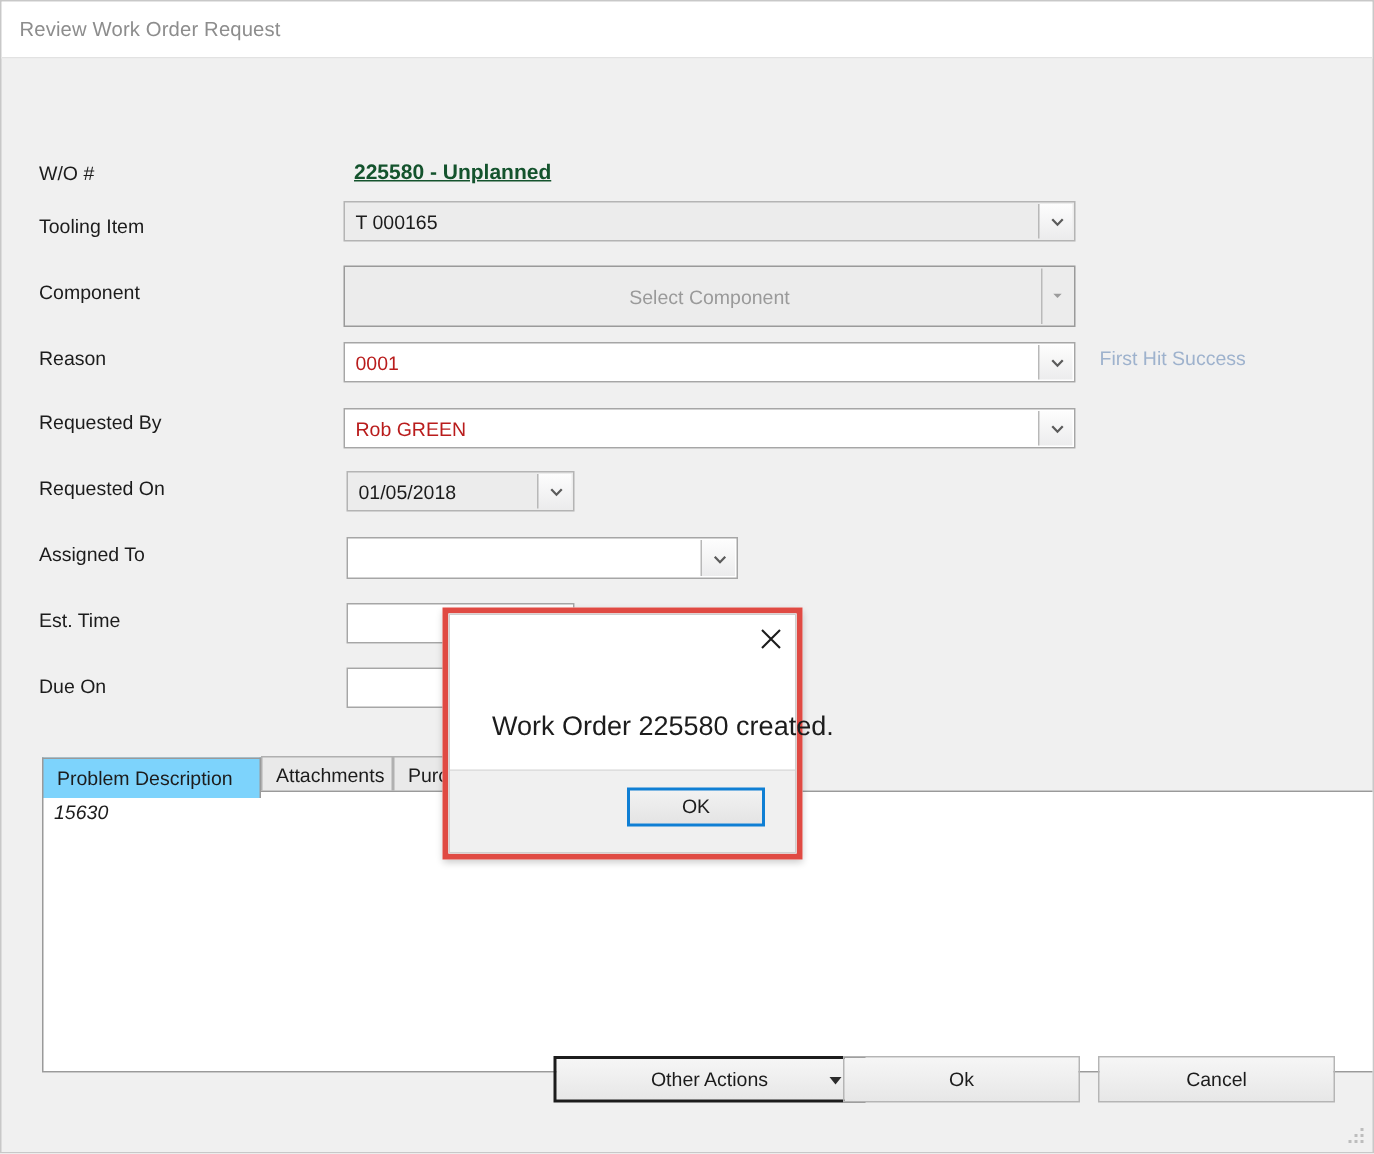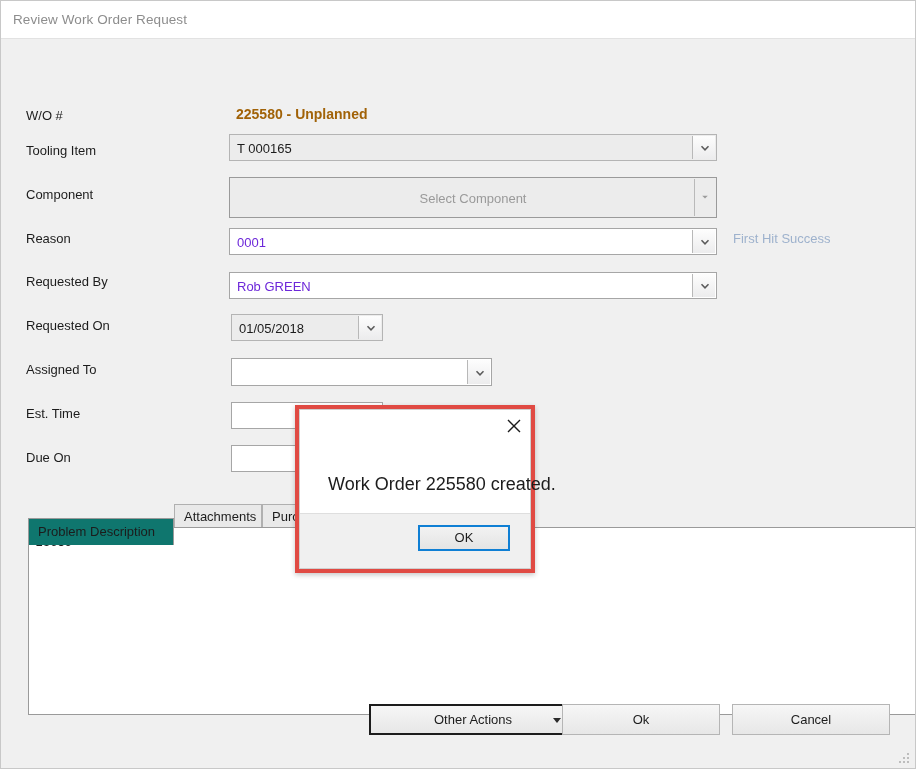"225580 - Unplanned" .wo-number { color: #a16207 -> #14532d; text-decoration: none -> underline }
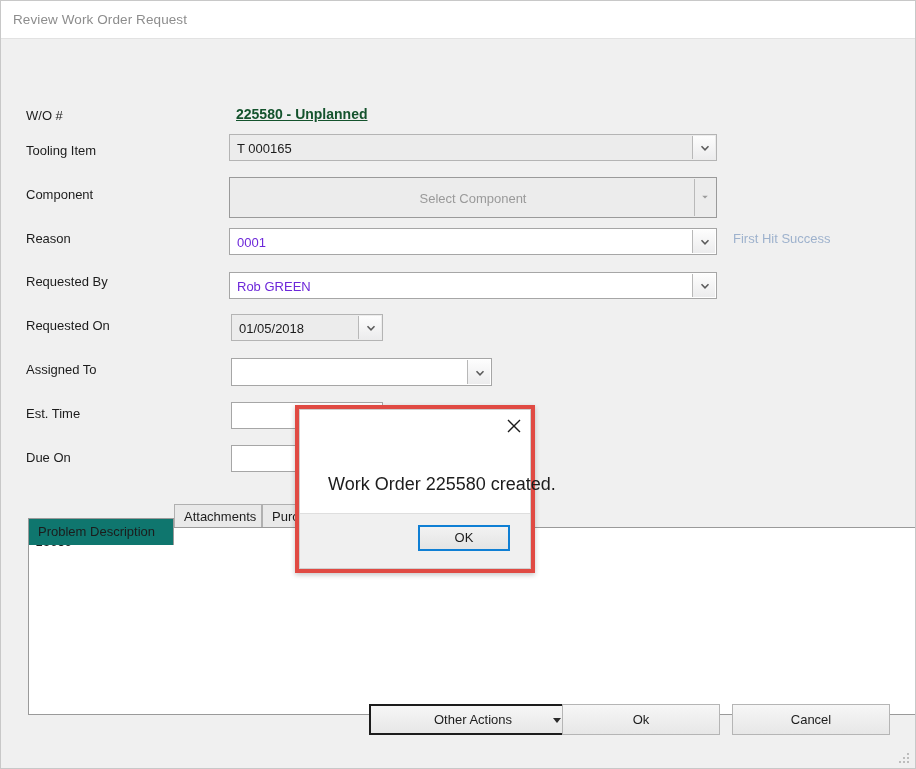"0001" .ctl { color: #6d28d9 -> #b91c1c }
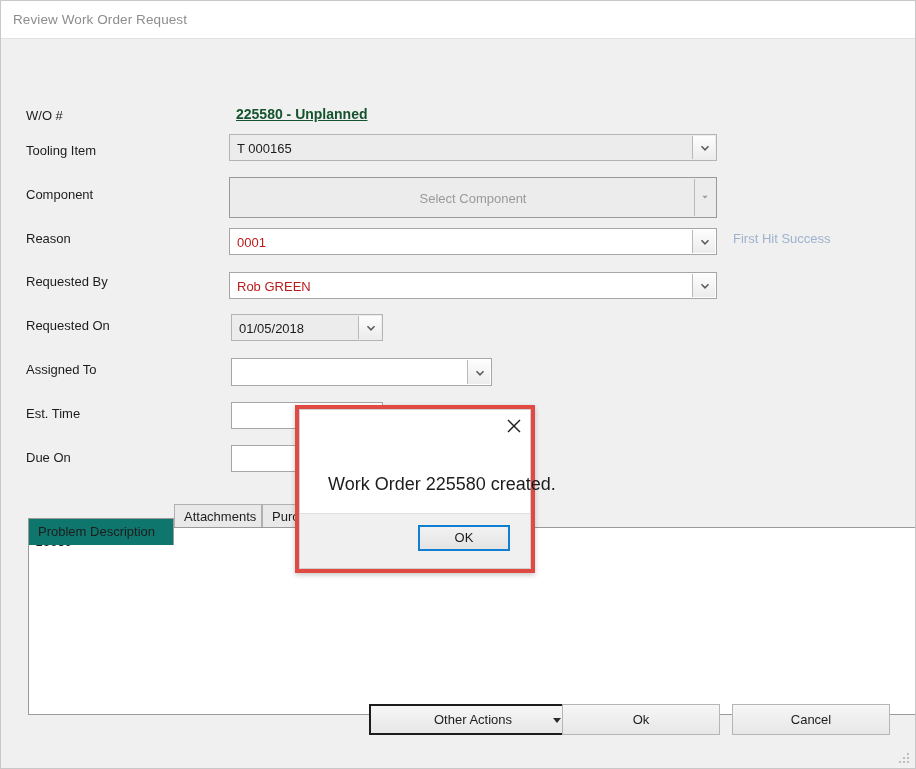"Problem Description" .tab.active { background: #0f766e -> #7dd3fc; top: 16px -> 3px }
